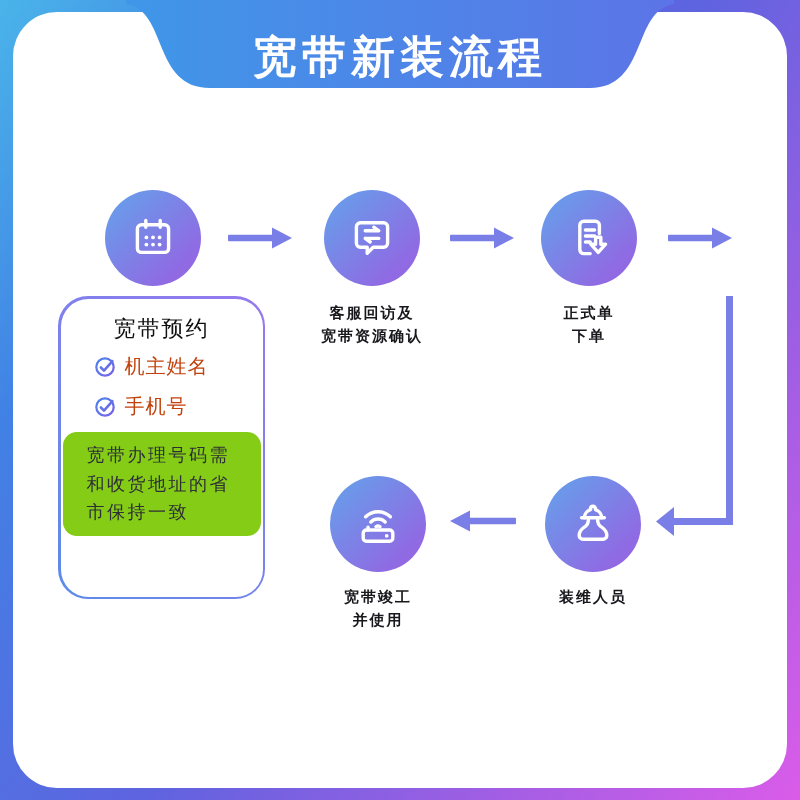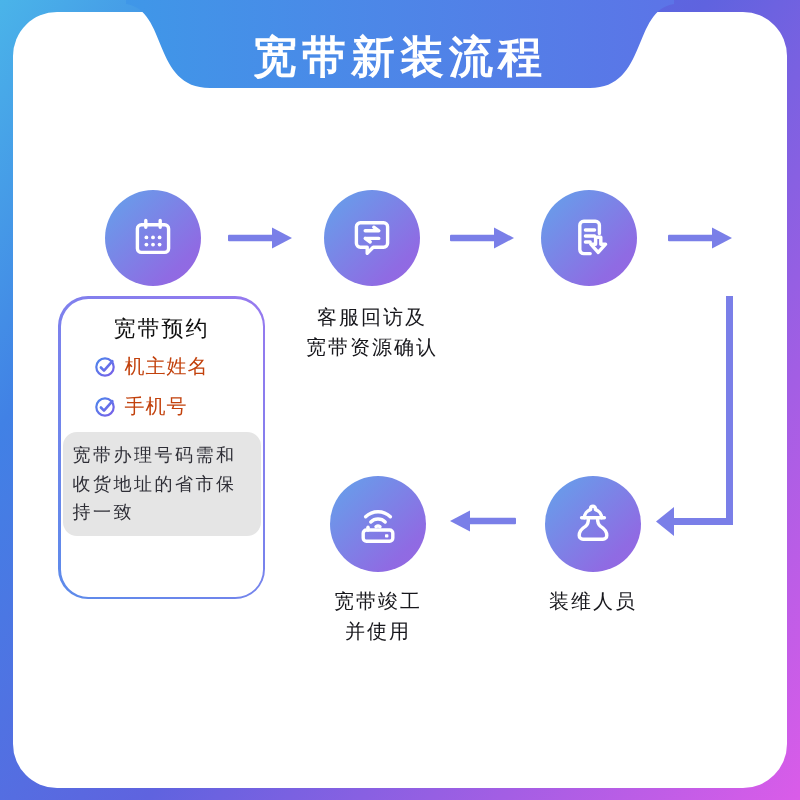"客服回访及" .step-label { font-size: 20px -> 15px; font-weight: none -> bold }
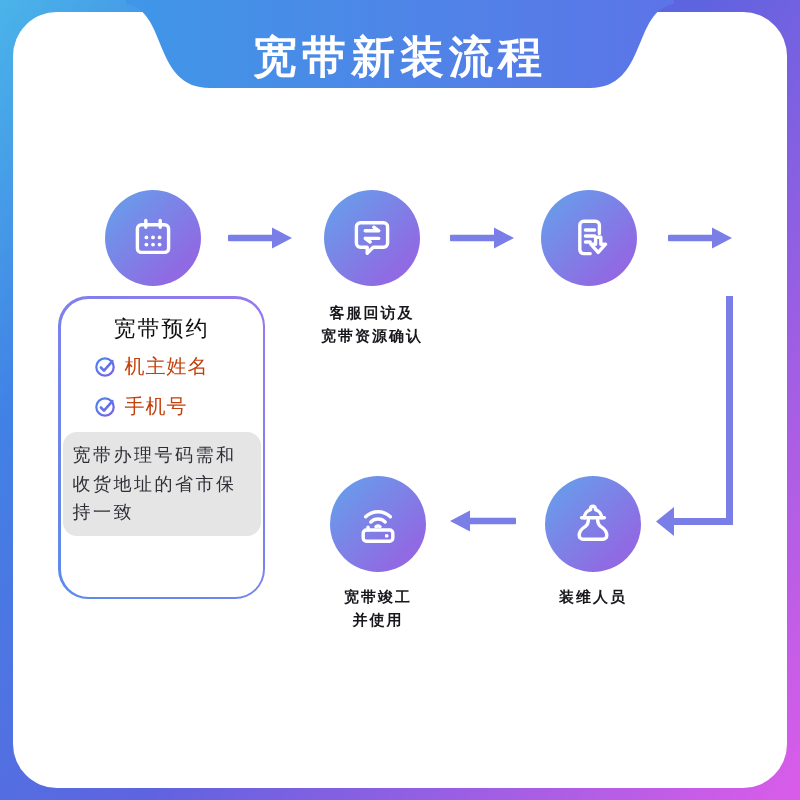"正式单" div.step-label { html: none -> <div> <span>正式单</span> <span>下单</span> </div> }
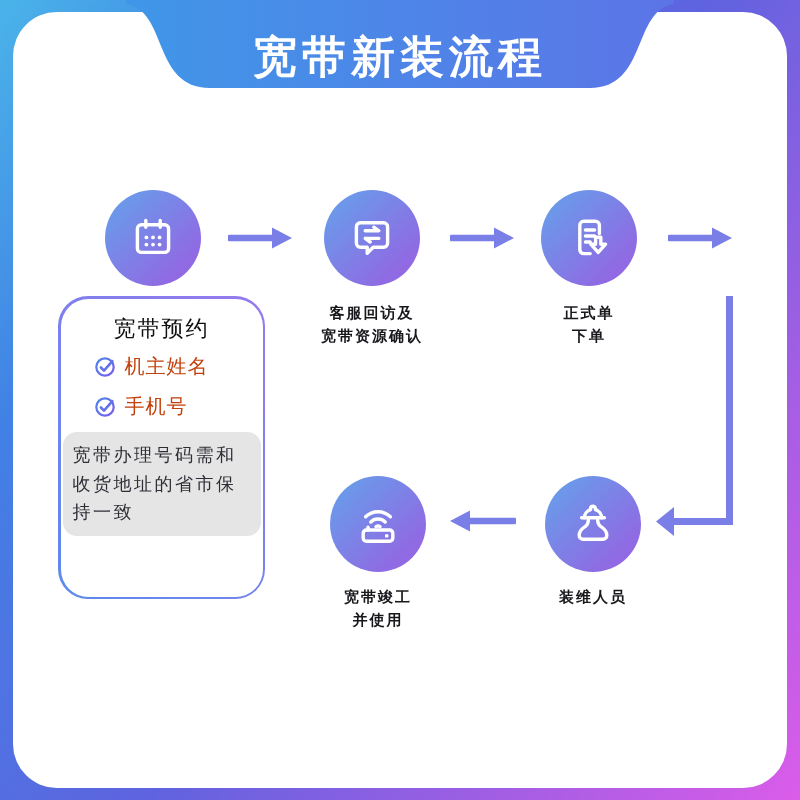"宽带办理号码需和收货地址的省市保持一致" .note-box { background: #e5e5e5 -> #84cc16; padding: 9px 10px -> 9px 24px }
